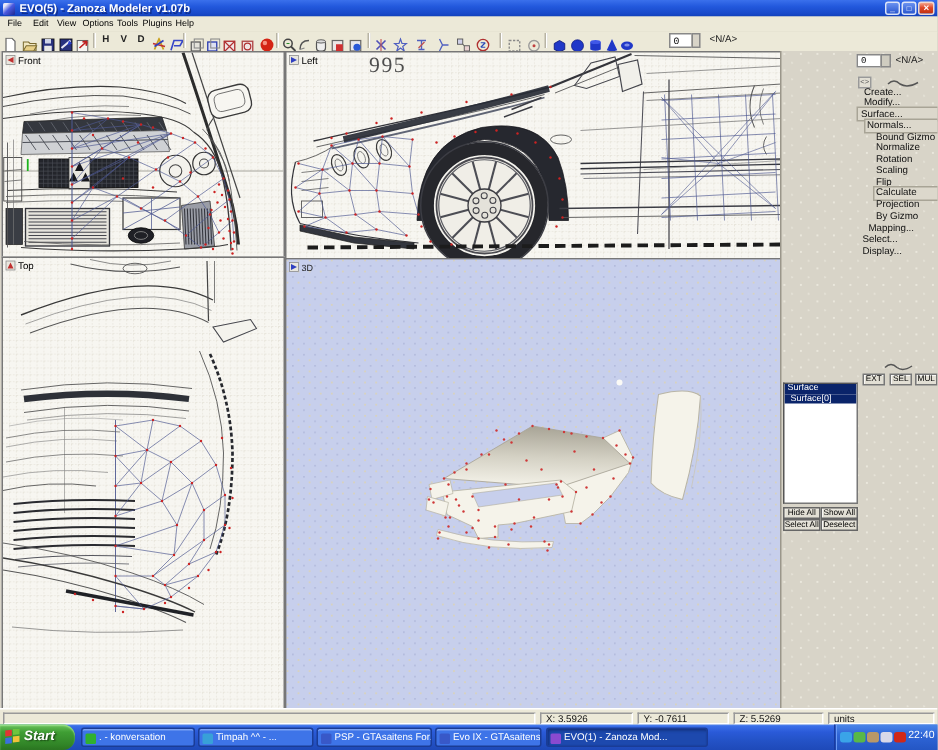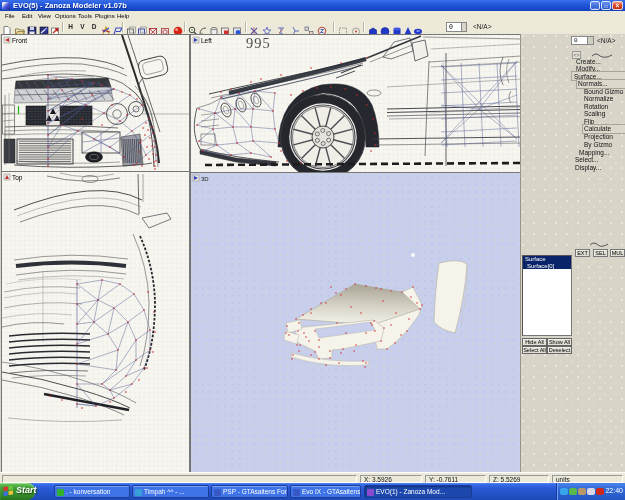"Start" div { width: 35px -> 50px }
